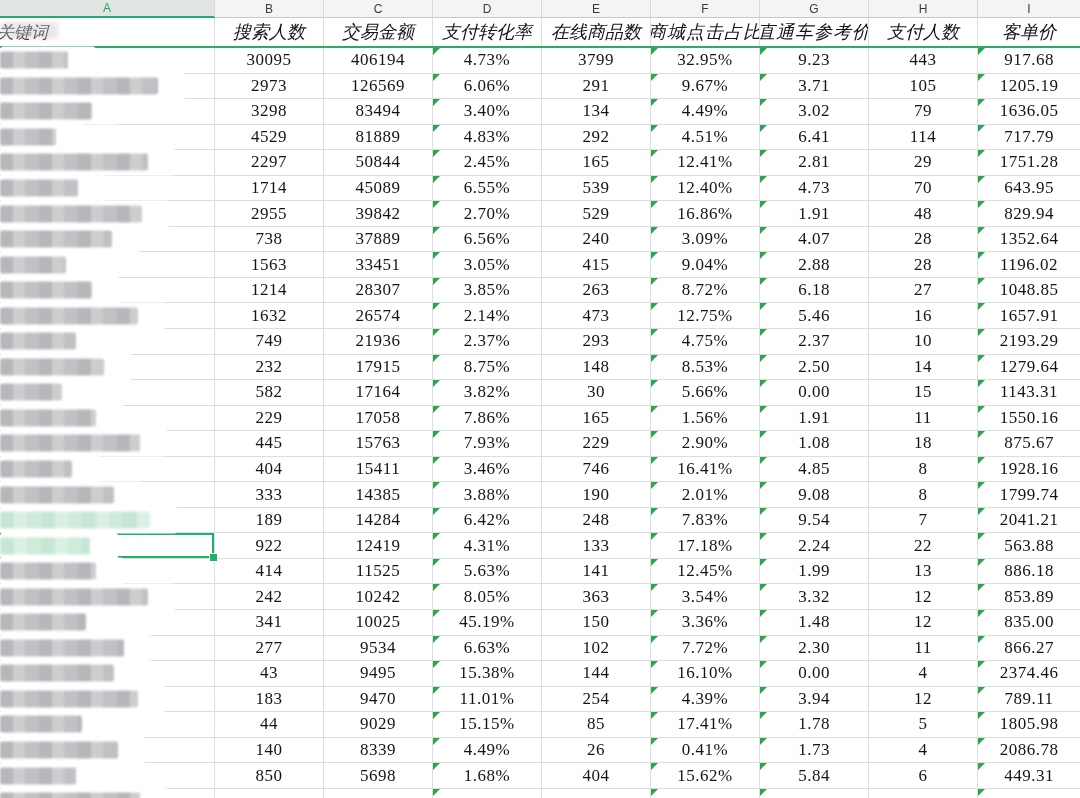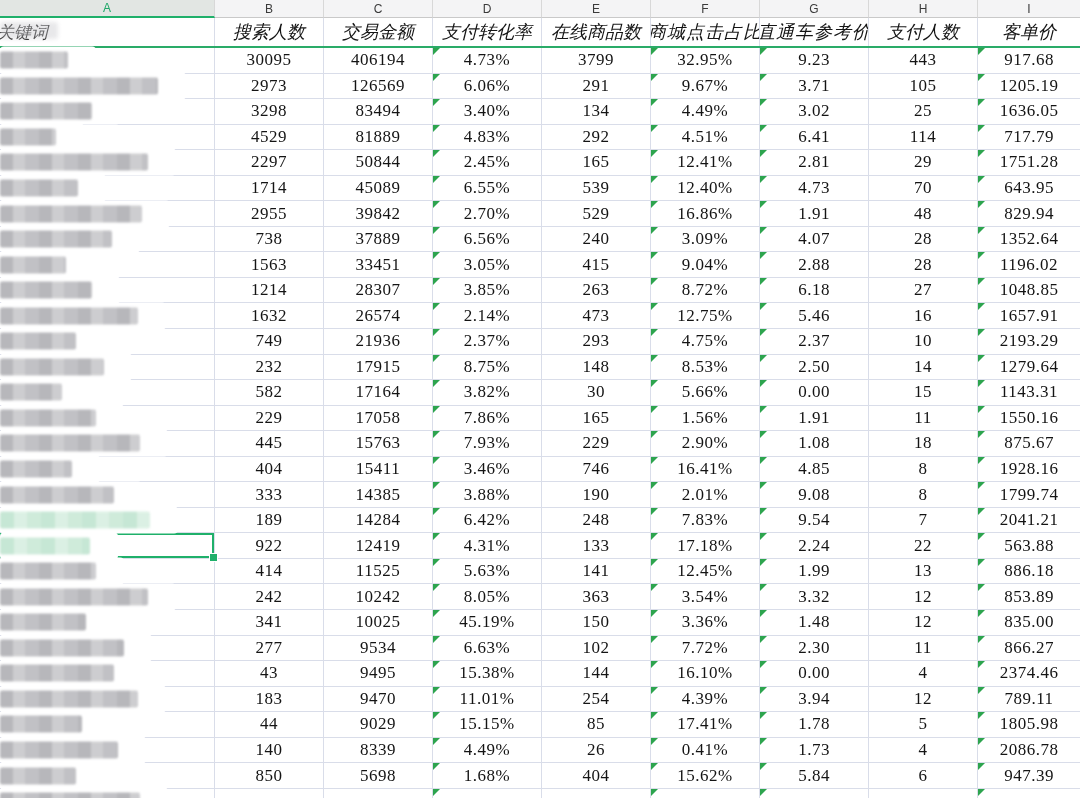"25" span { text: 25 -> 79 }
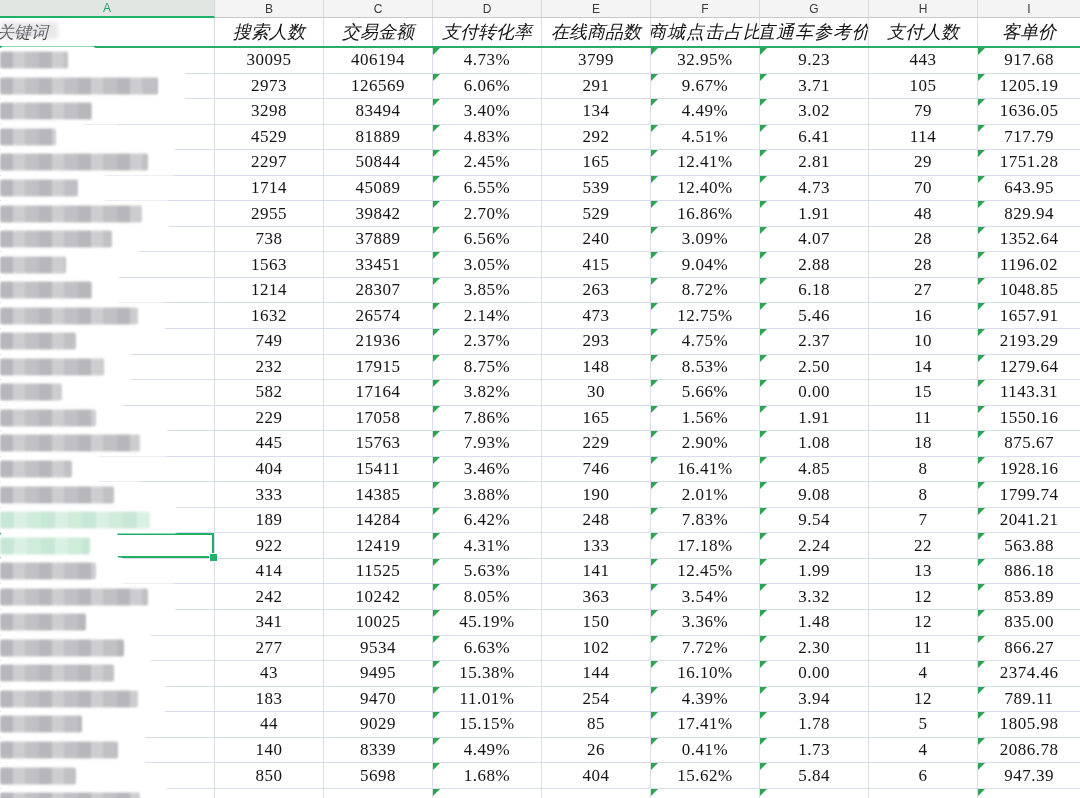"947.39" span { text: 947.39 -> 449.31 }
